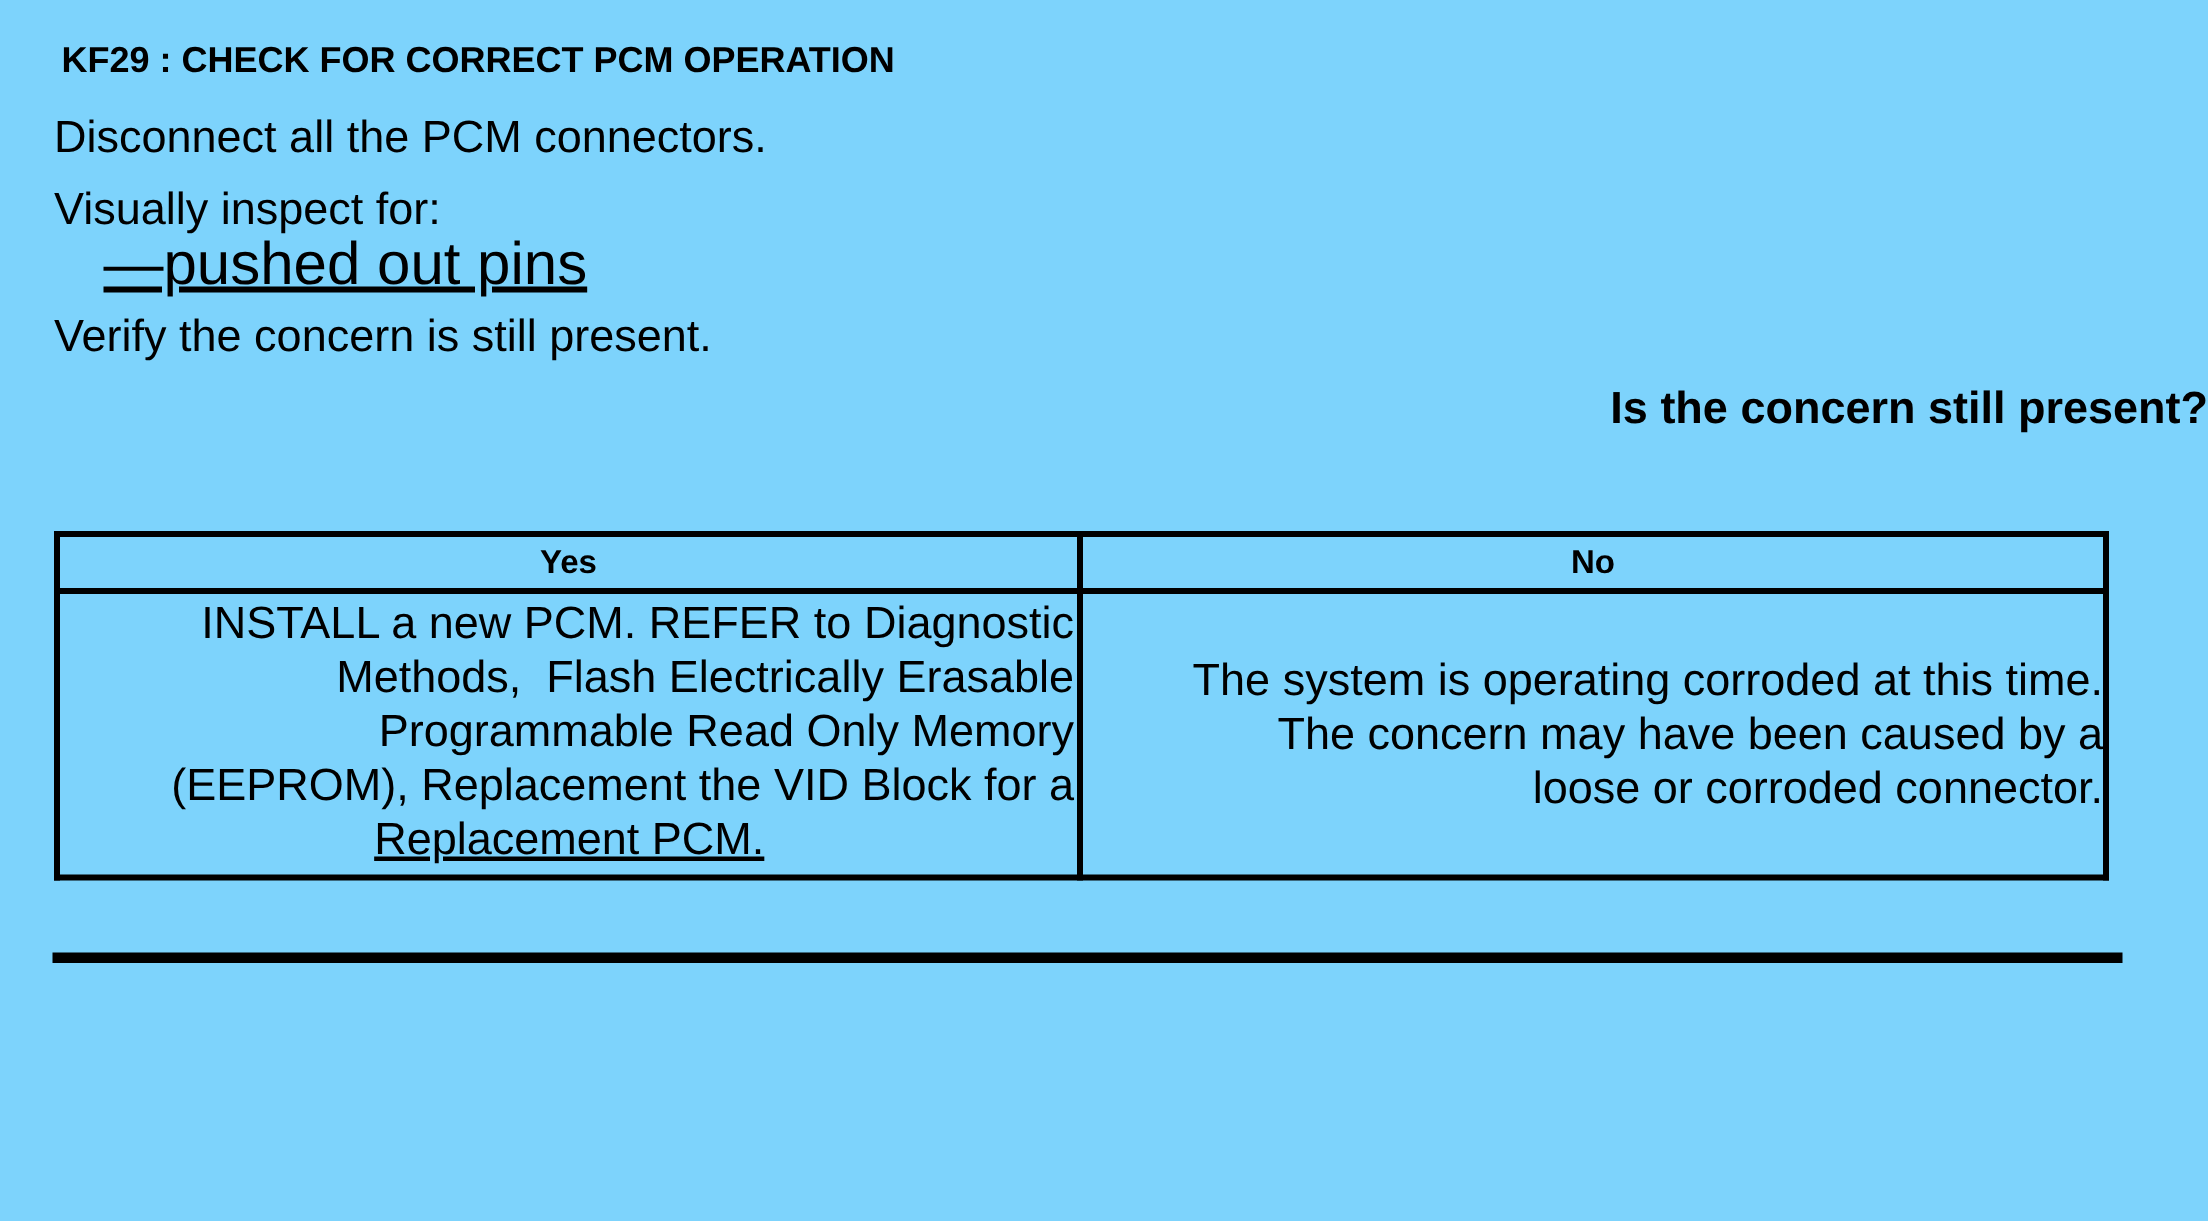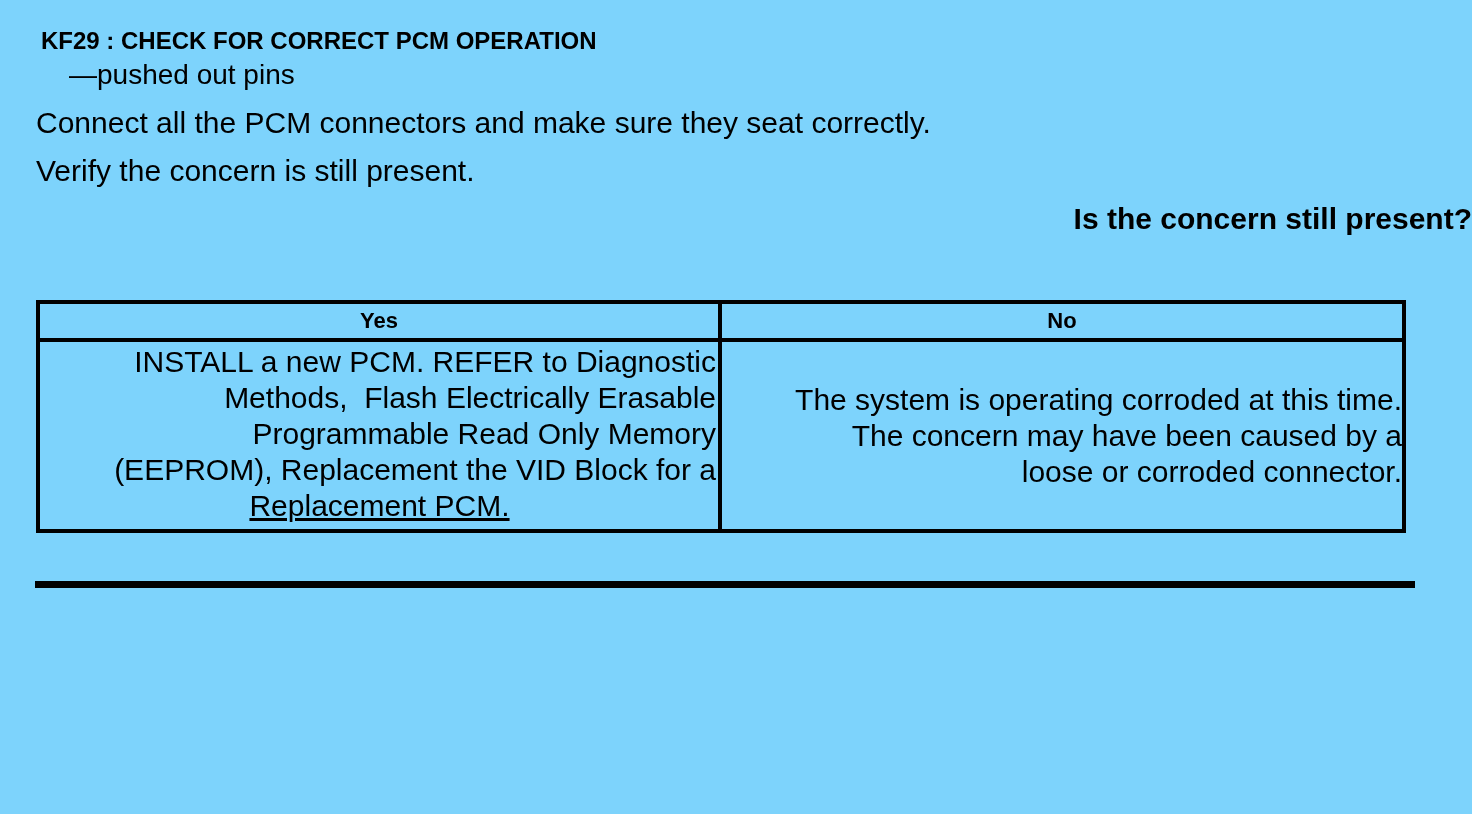"Disconnect all the PCM connectors." p.para { html: none -> <p>Disconnect all the PCM connectors.</p> }
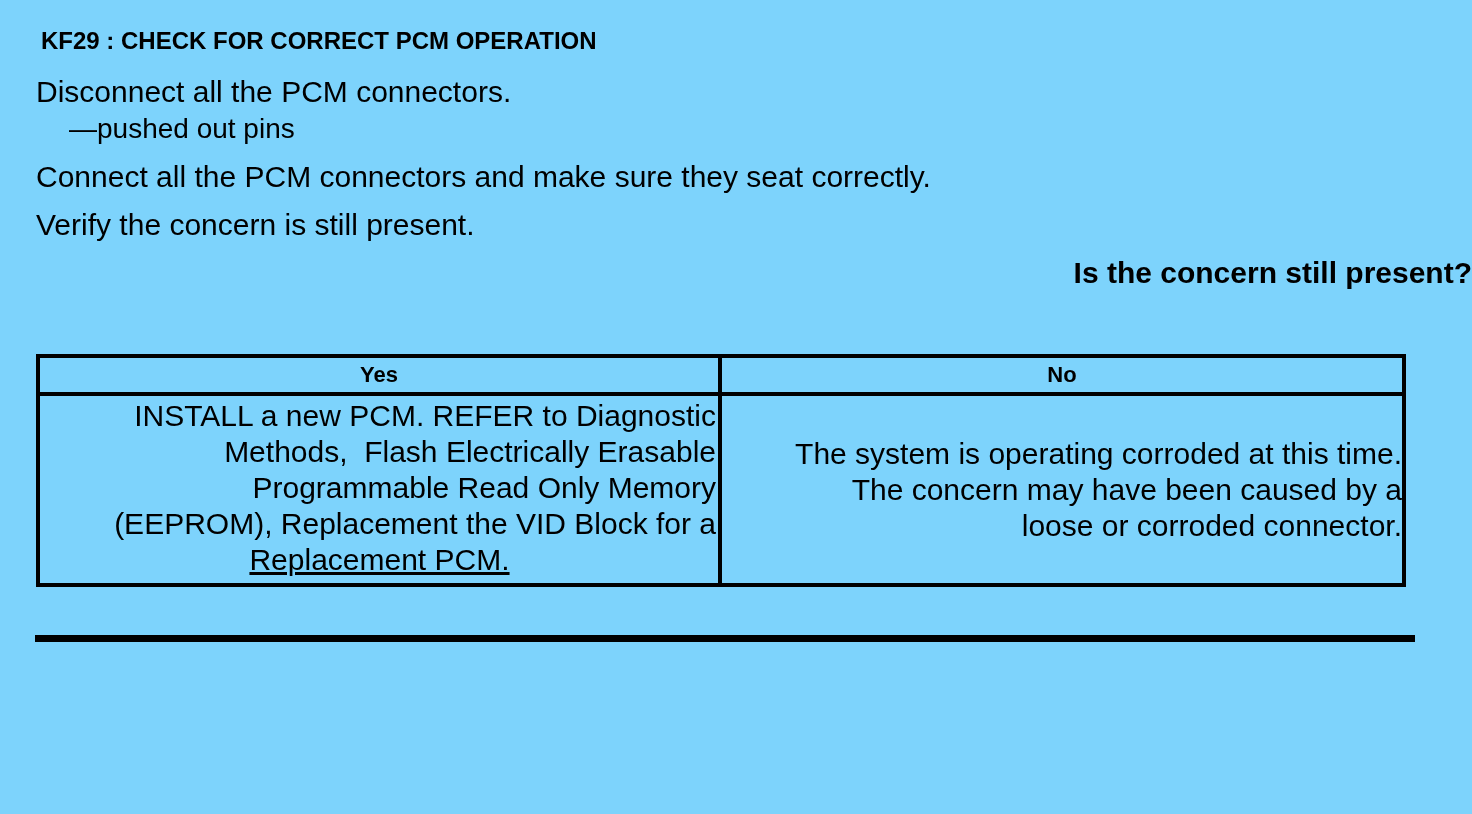"Visually inspect for:" p.para { html: none -> <p>Visually inspect for:</p> }
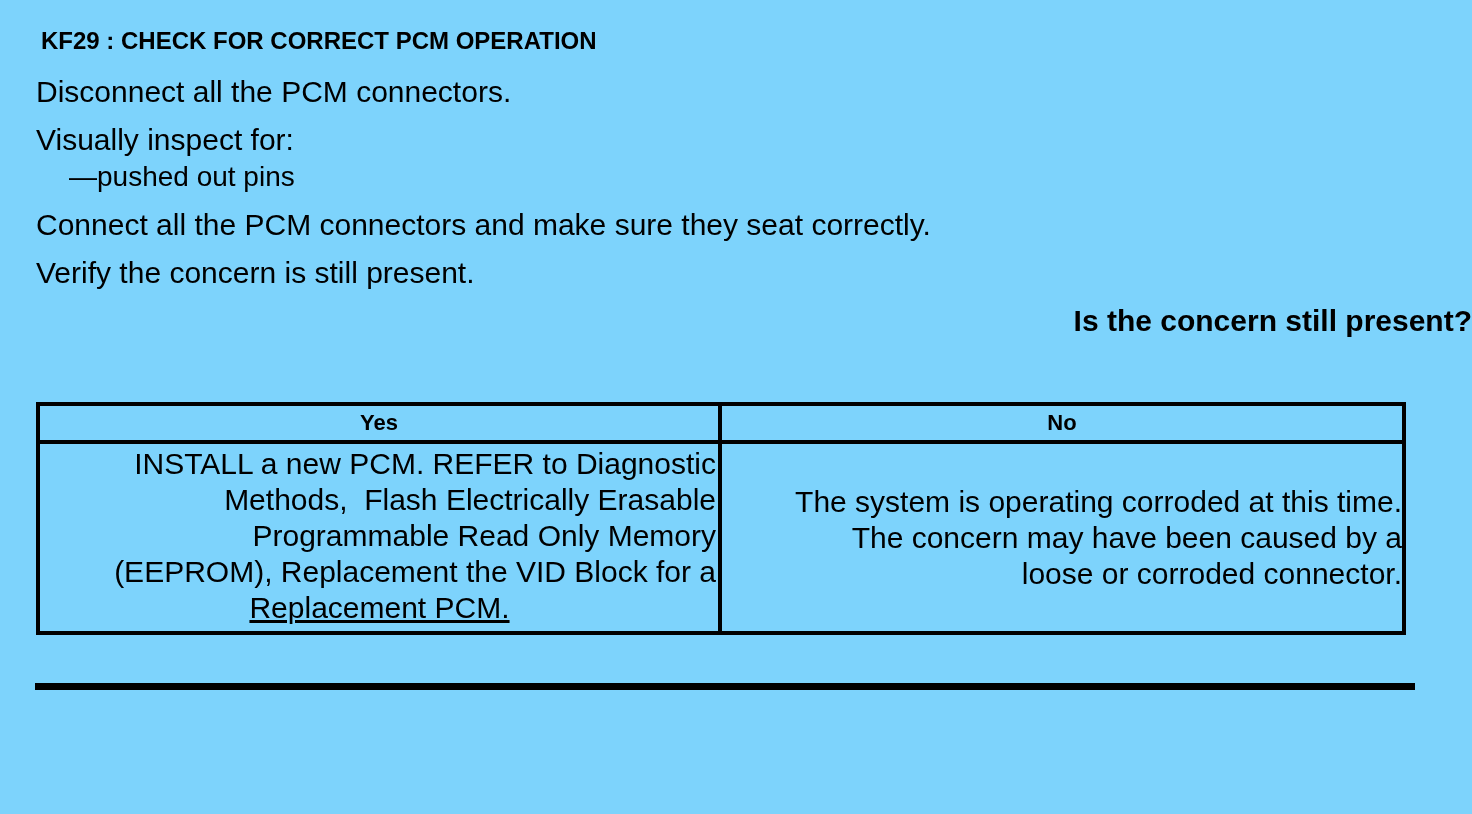"—pushed out pins" .list-item { font-size: 28px -> 40px; text-decoration: none -> underline }
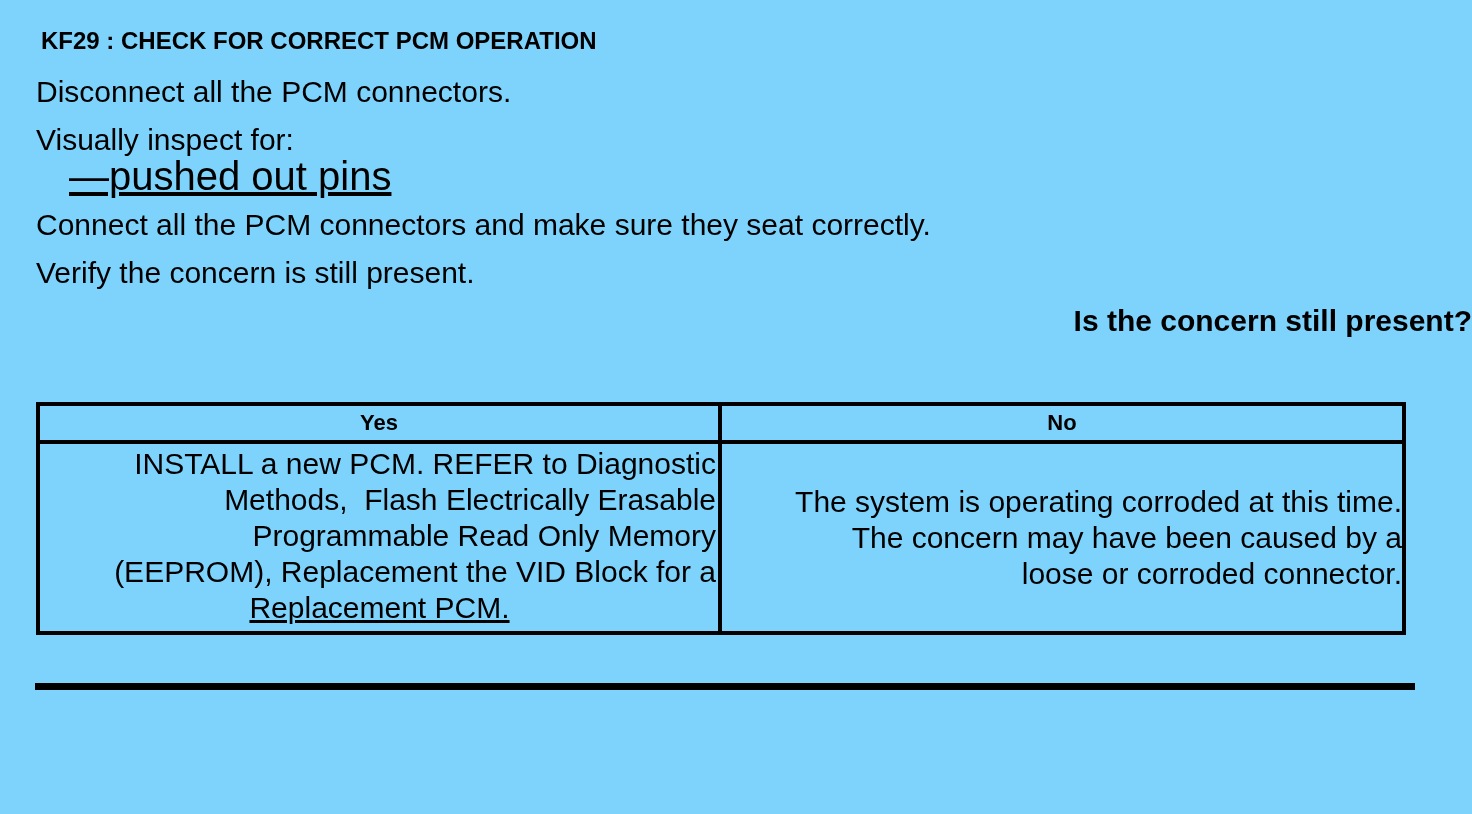"Connect all the PCM connectors" p.para { html: <p>Connect all the PCM connectors and make sure they seat correctly.</p> -> none }
